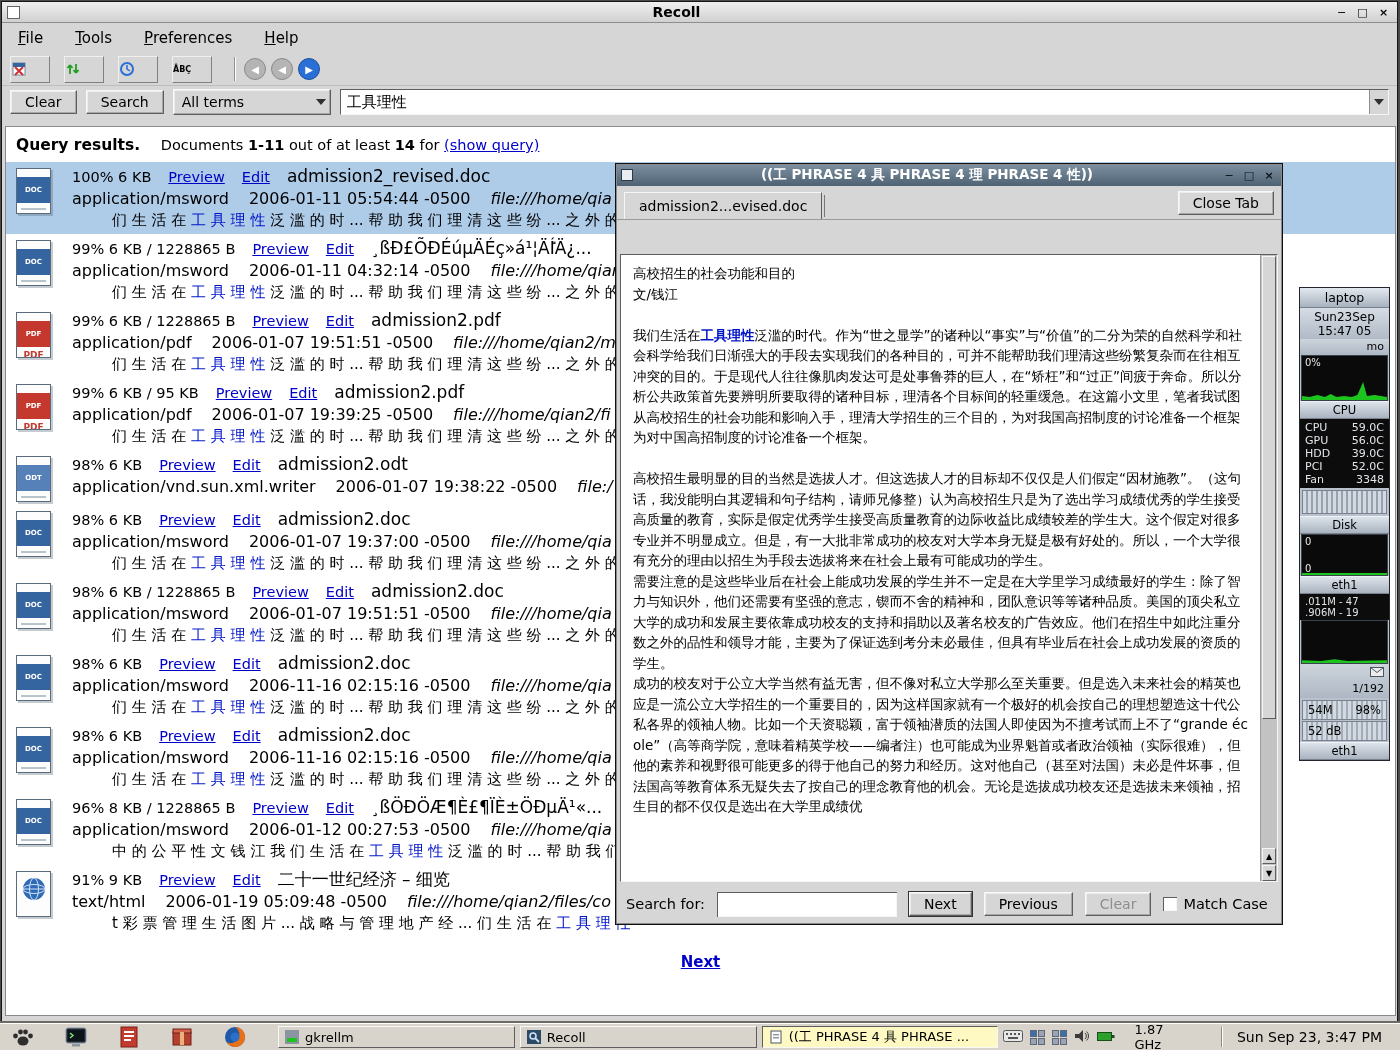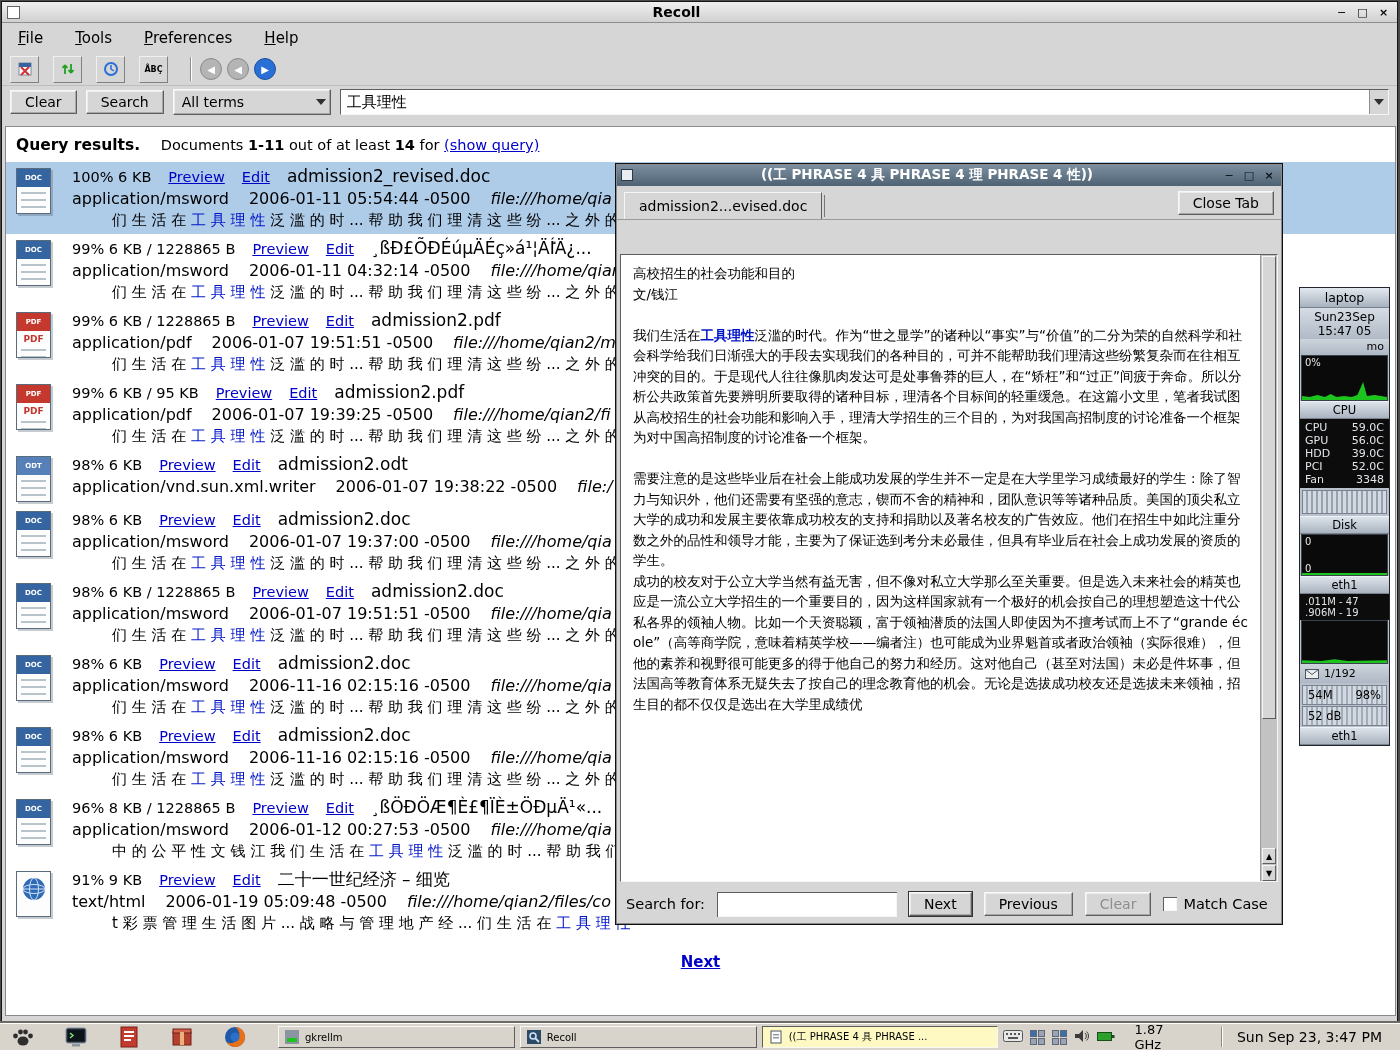"ÂBÇ" .tool-btn { justify-content: center -> none; width: 29px -> 40px }
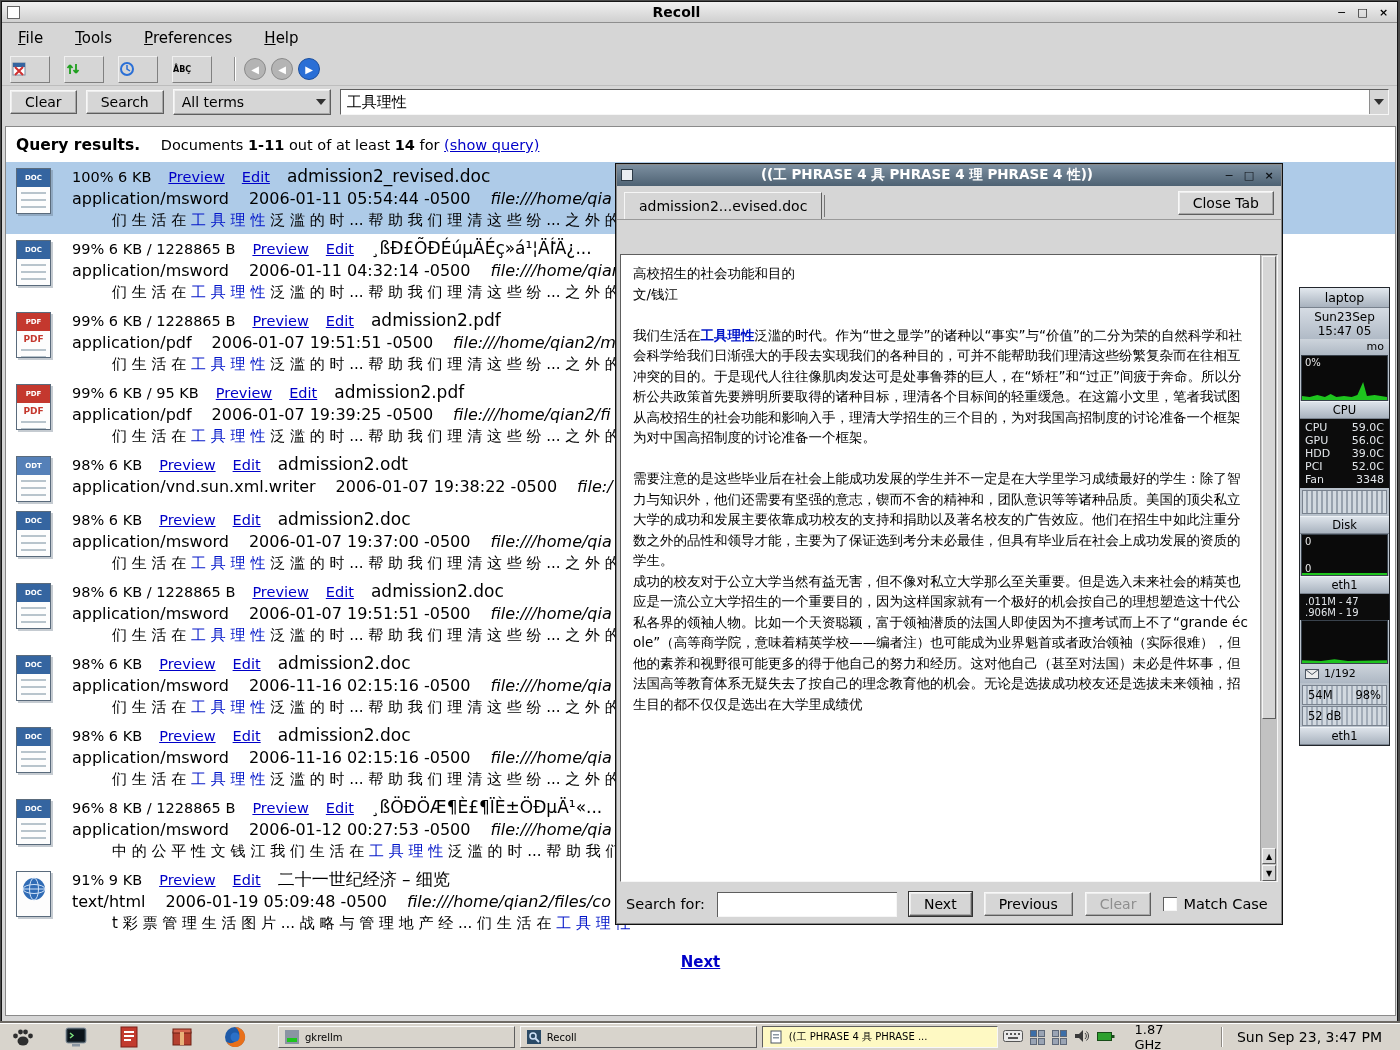"DOC" .pg-band { height: 18px -> 26px; margin-top: none -> 8px }
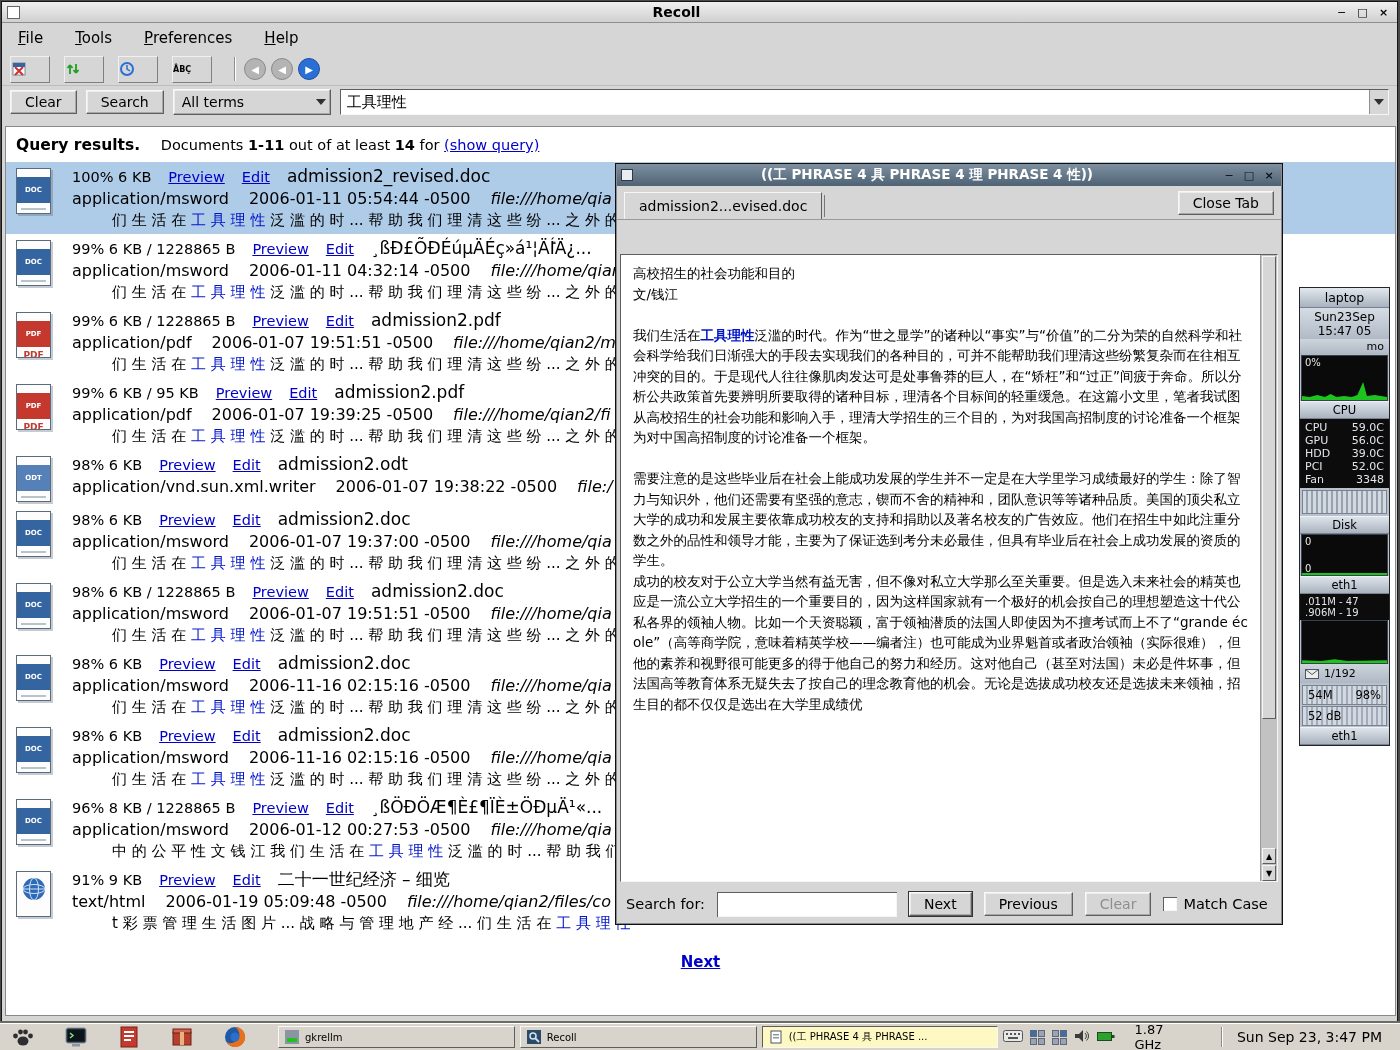"高校招生最明显的目的当然是选拔人才。但这选拔人才的目标却不仅仅是人们假定“因材施" div.pv-para { html: none -> <div><span>高校招生最明显的目的当然是选拔人才。但这选拔人才的目标却不仅仅是人们假定“因材施教”。（这句话，我没能明白其逻辑和句子结构，请师兄修整）认为高校招生只是为了选出学习成绩优秀的学生接受高质量的教育，实际是假定优秀学生接受高质量教育的边际收益比成绩较差的学生大。这个假定对很多专业并不明显成立。但是，有一大批非常成功的校友对大学本身无疑是极有好处的。所以，一个大学很有充分的理由以招生为手段去选拔将来在社会上最有可能成功的学生。</span></div> }
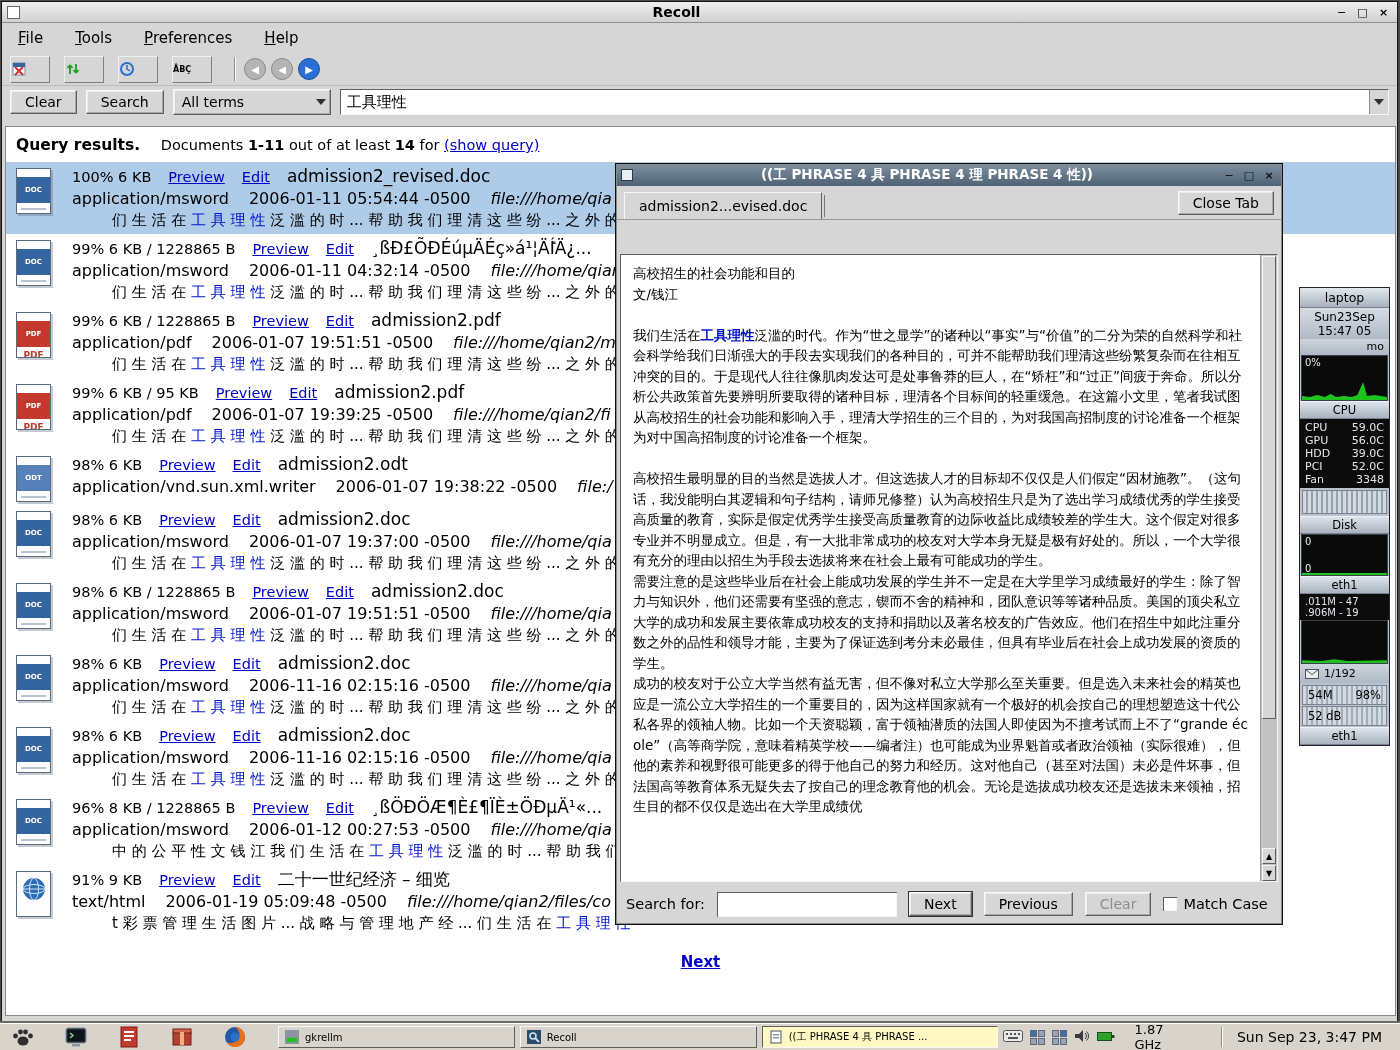"1/192" .gk-mail { align-items: center -> flex-end; flex-direction: none -> column }
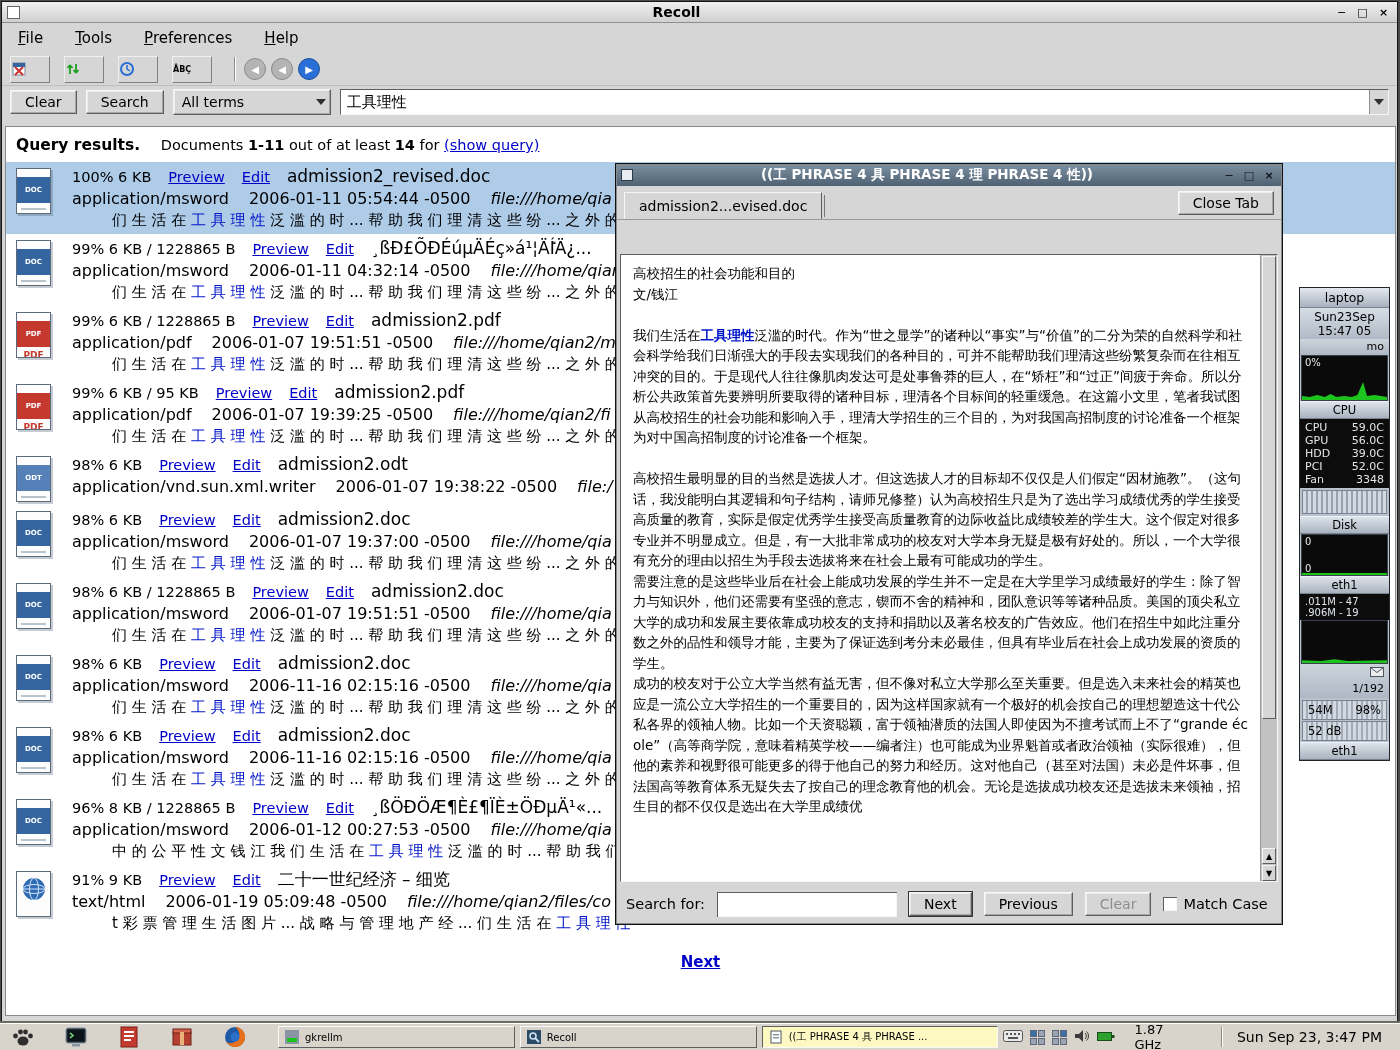"gkrellm" .task-btn { font-size: 10px -> 13px }
